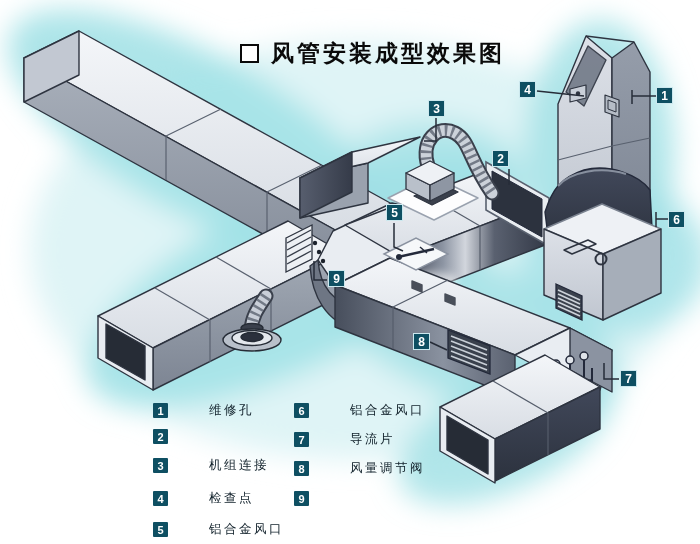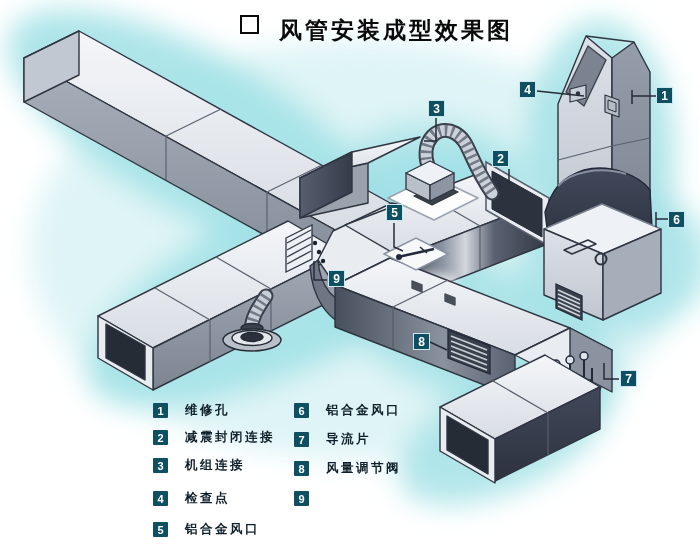"风管安装成型效果图" .title { align-items: flex-start -> center; gap: 20px -> 12px; top: 15px -> 38px }
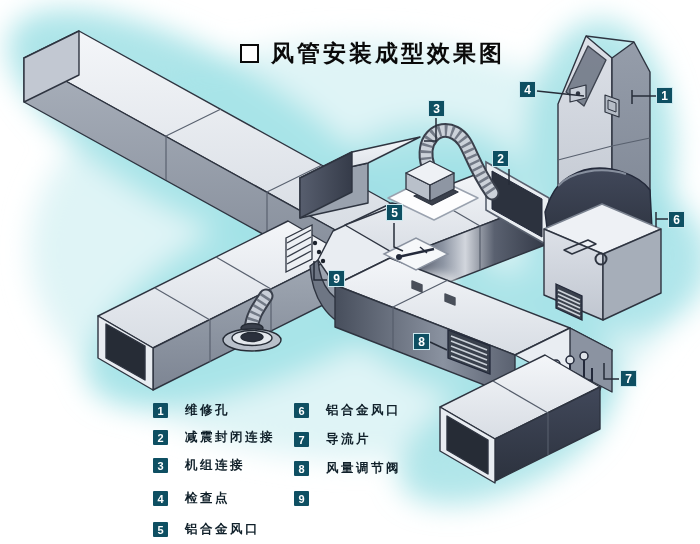"维修孔" .legend-label { font-weight: bold -> normal; margin-left: none -> 24px }
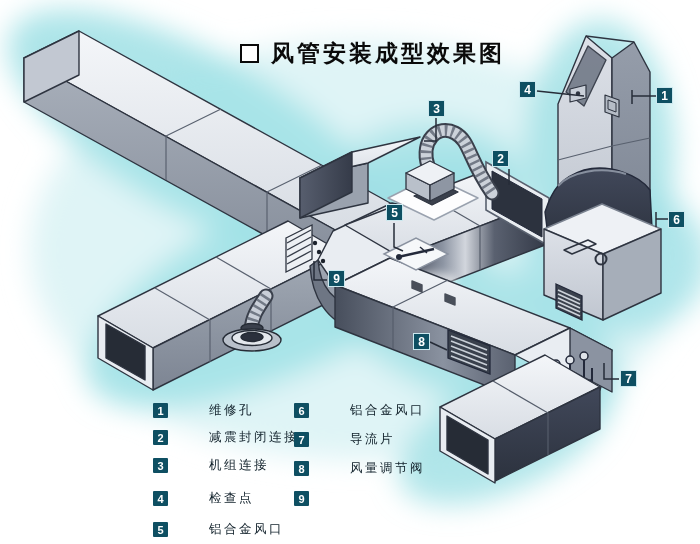"减震封闭连接" span.legend-label { html: <span>减震封闭连接</span> -> none }
